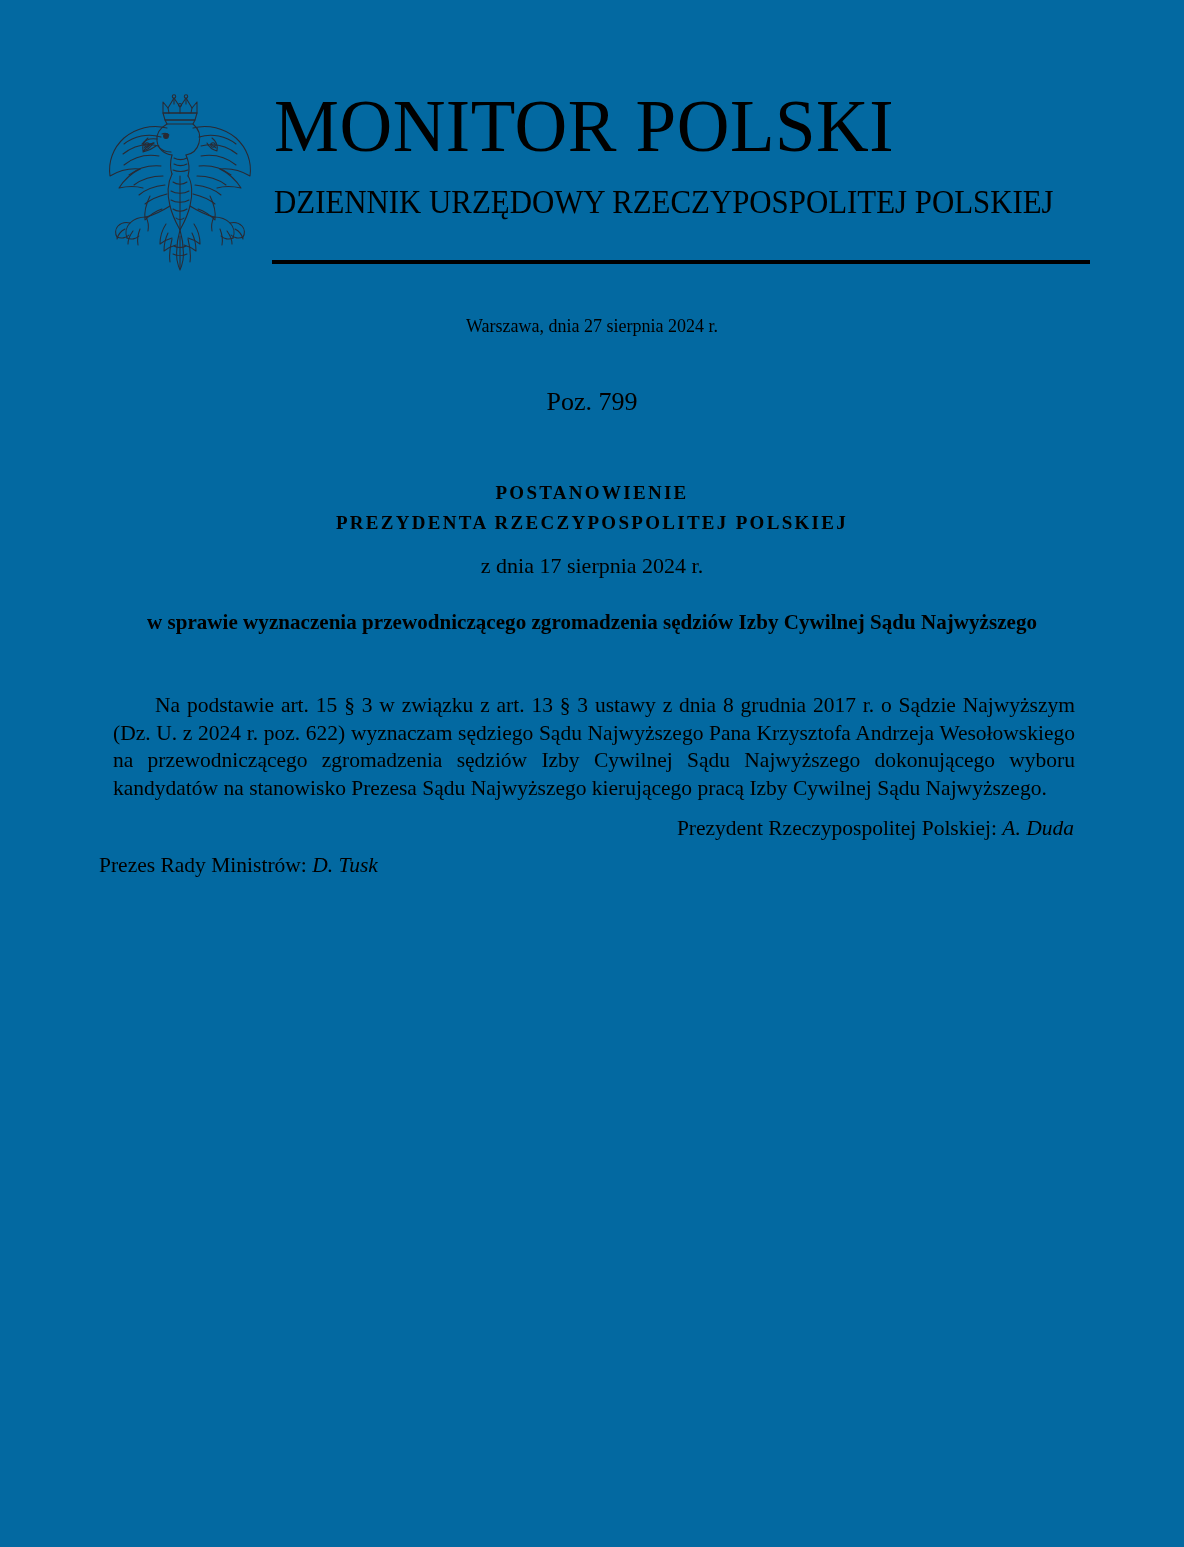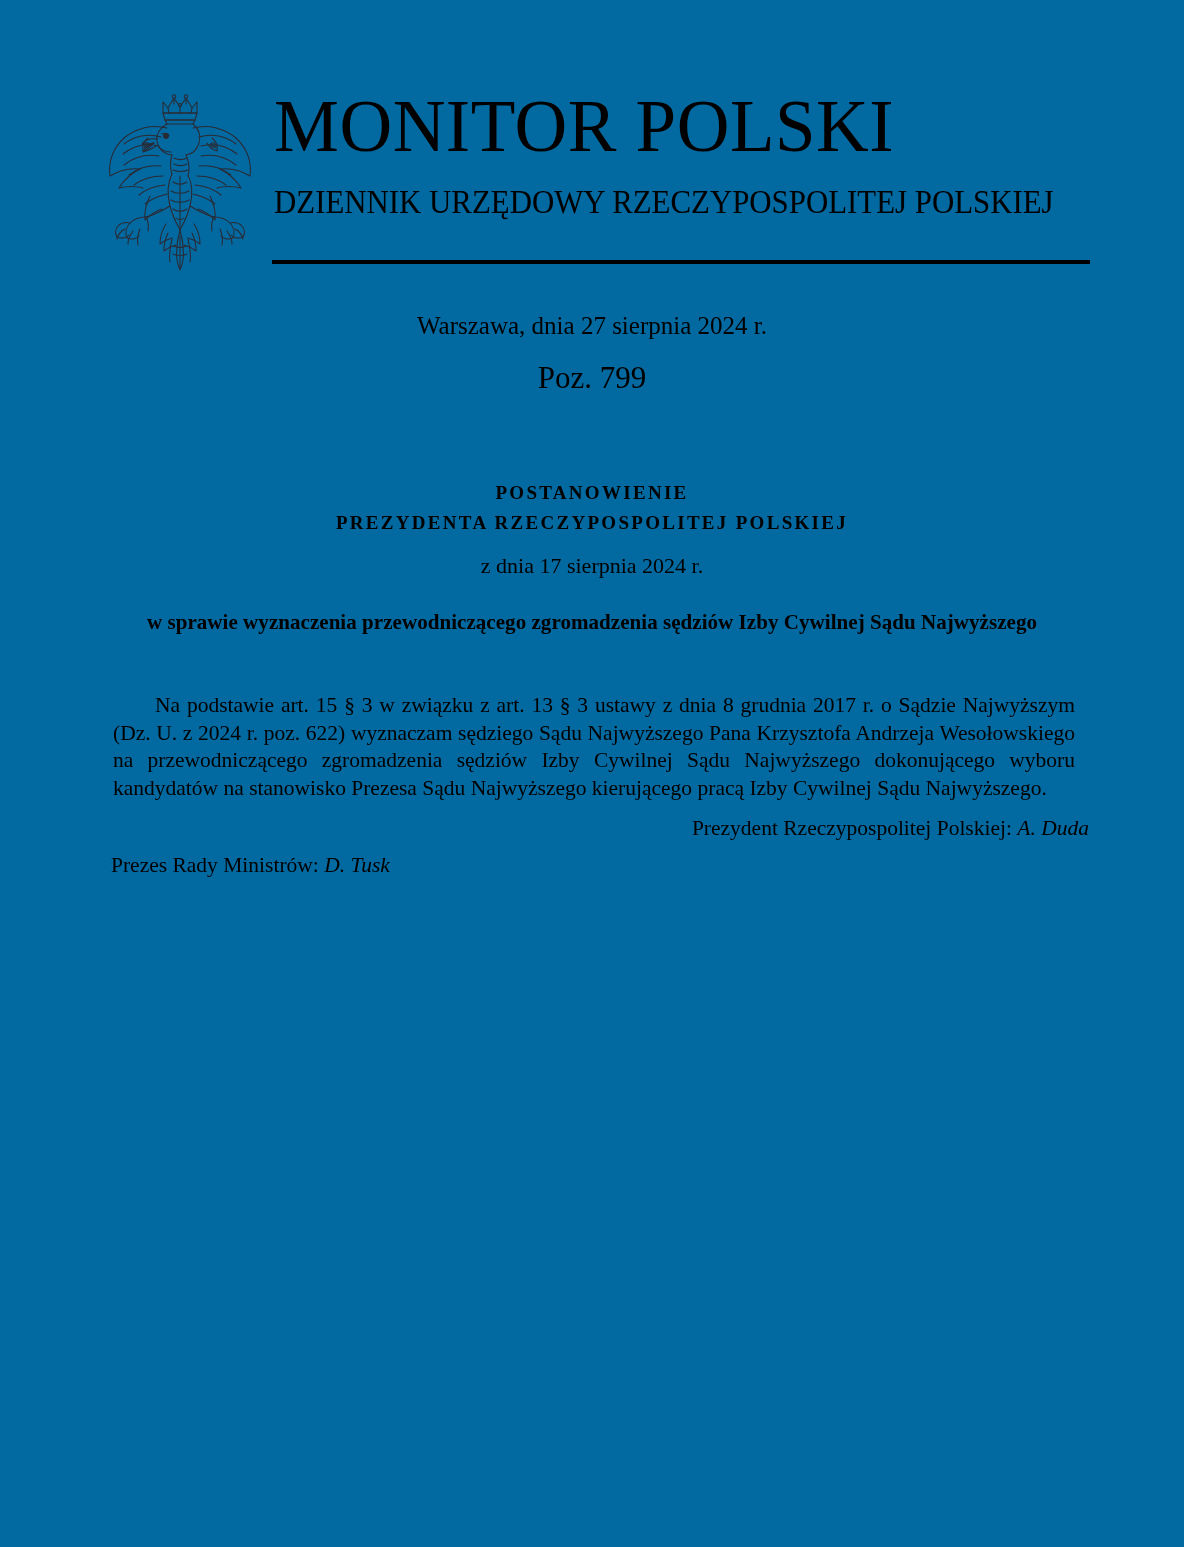"Warszawa, dnia 27 sierpnia 2024" .issue-place { font-size: 25px -> 18px }
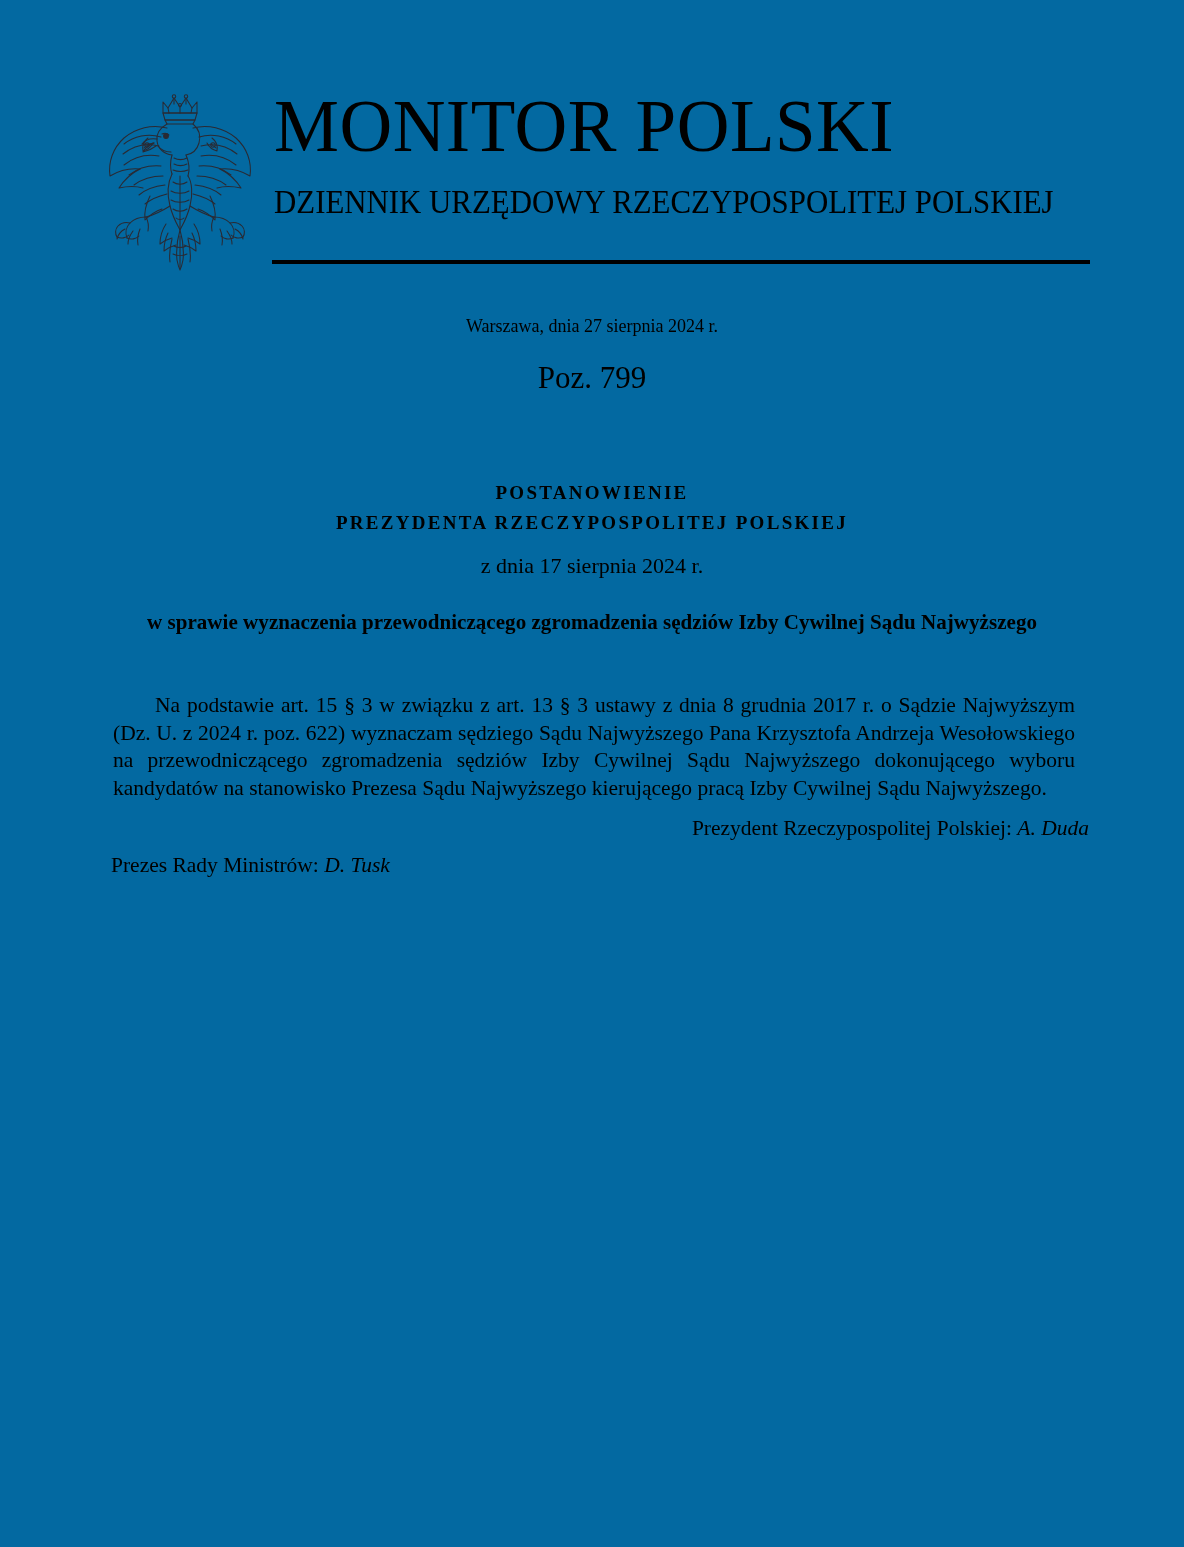"Poz. 799" .issue-poz { font-size: 31px -> 26px; margin-top: 20px -> 44px }
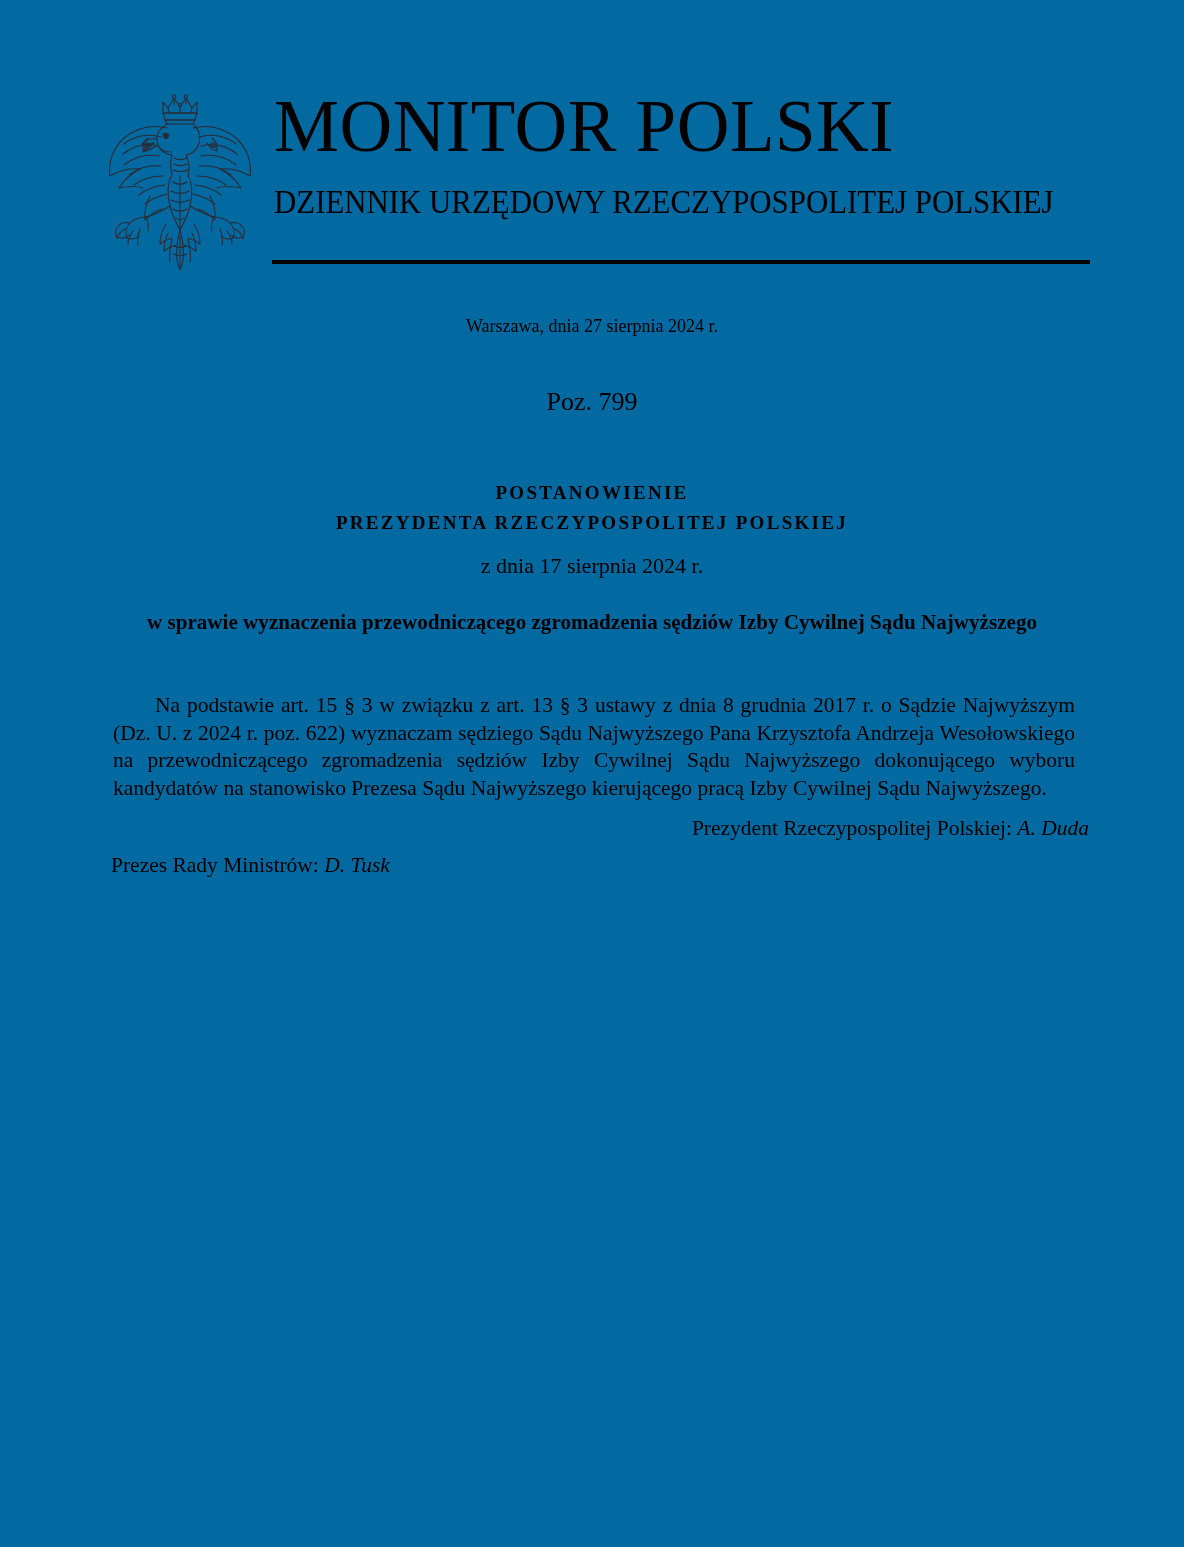"Prezydent Rzeczypospolitej Polskiej: A." .sig-president { left: 99px -> 84px }
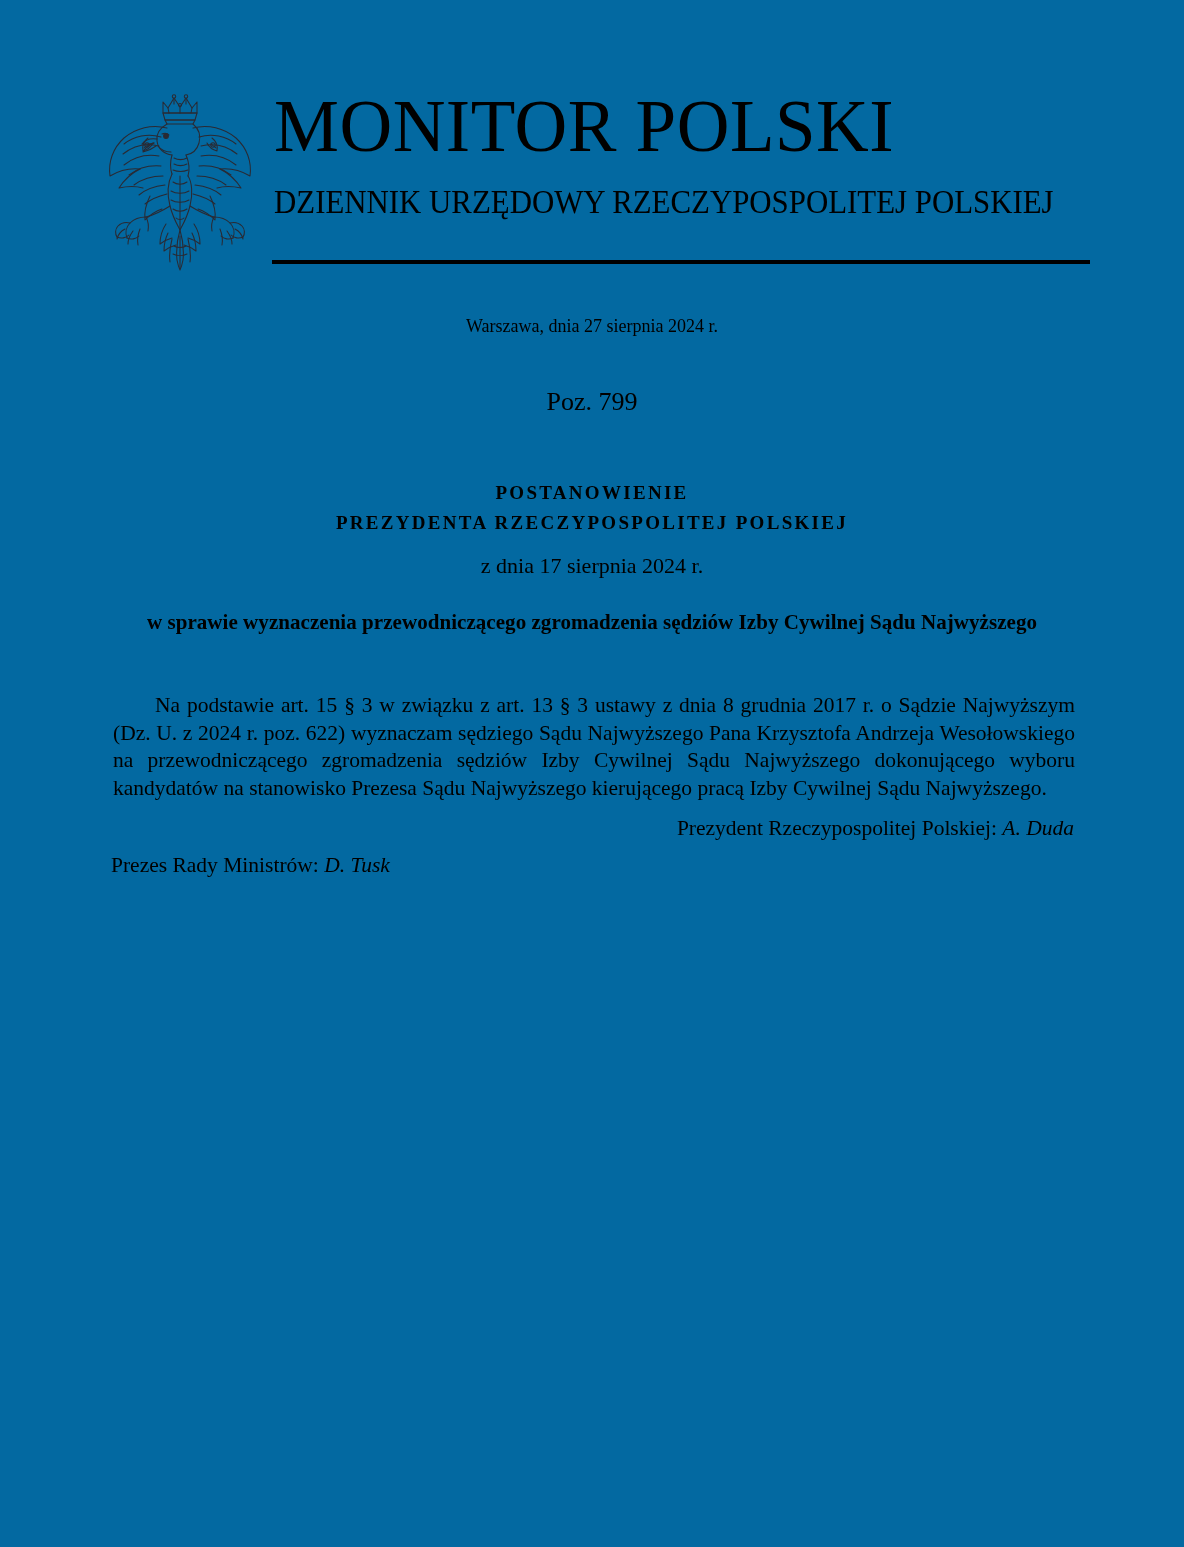"Prezes Rady Ministrów: D. Tusk" .sig-pm { margin-left: 12px -> none }
